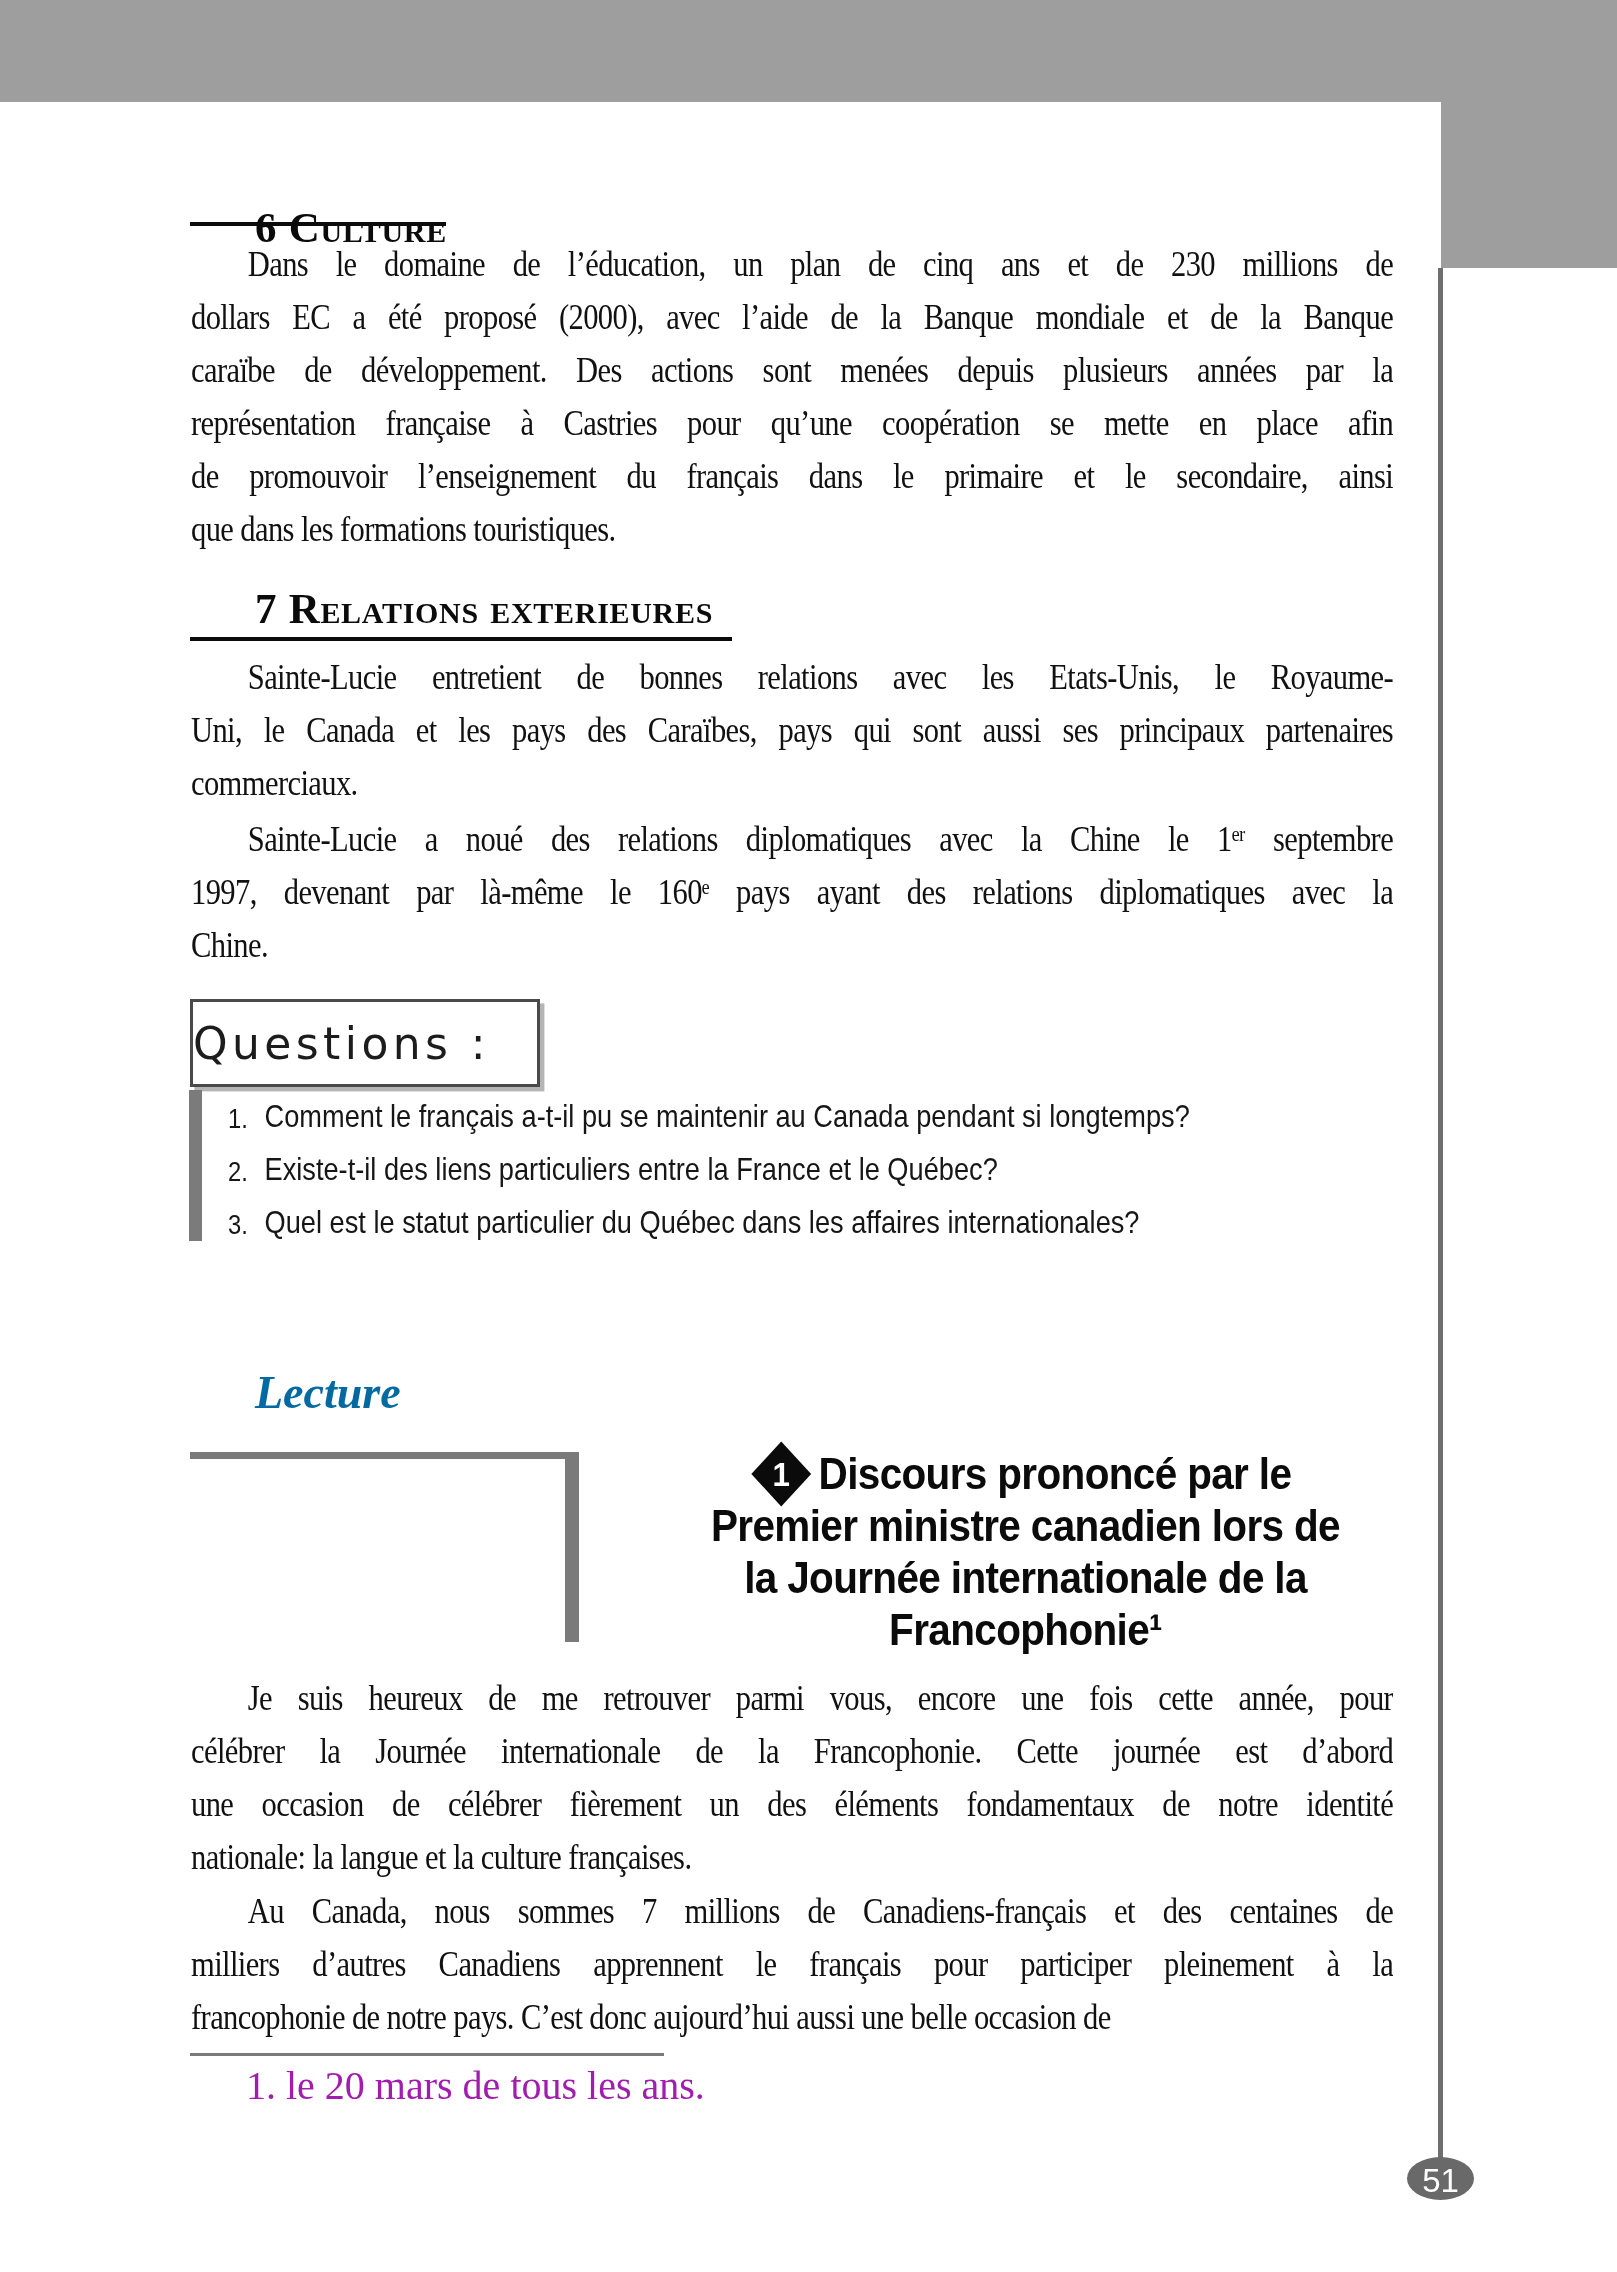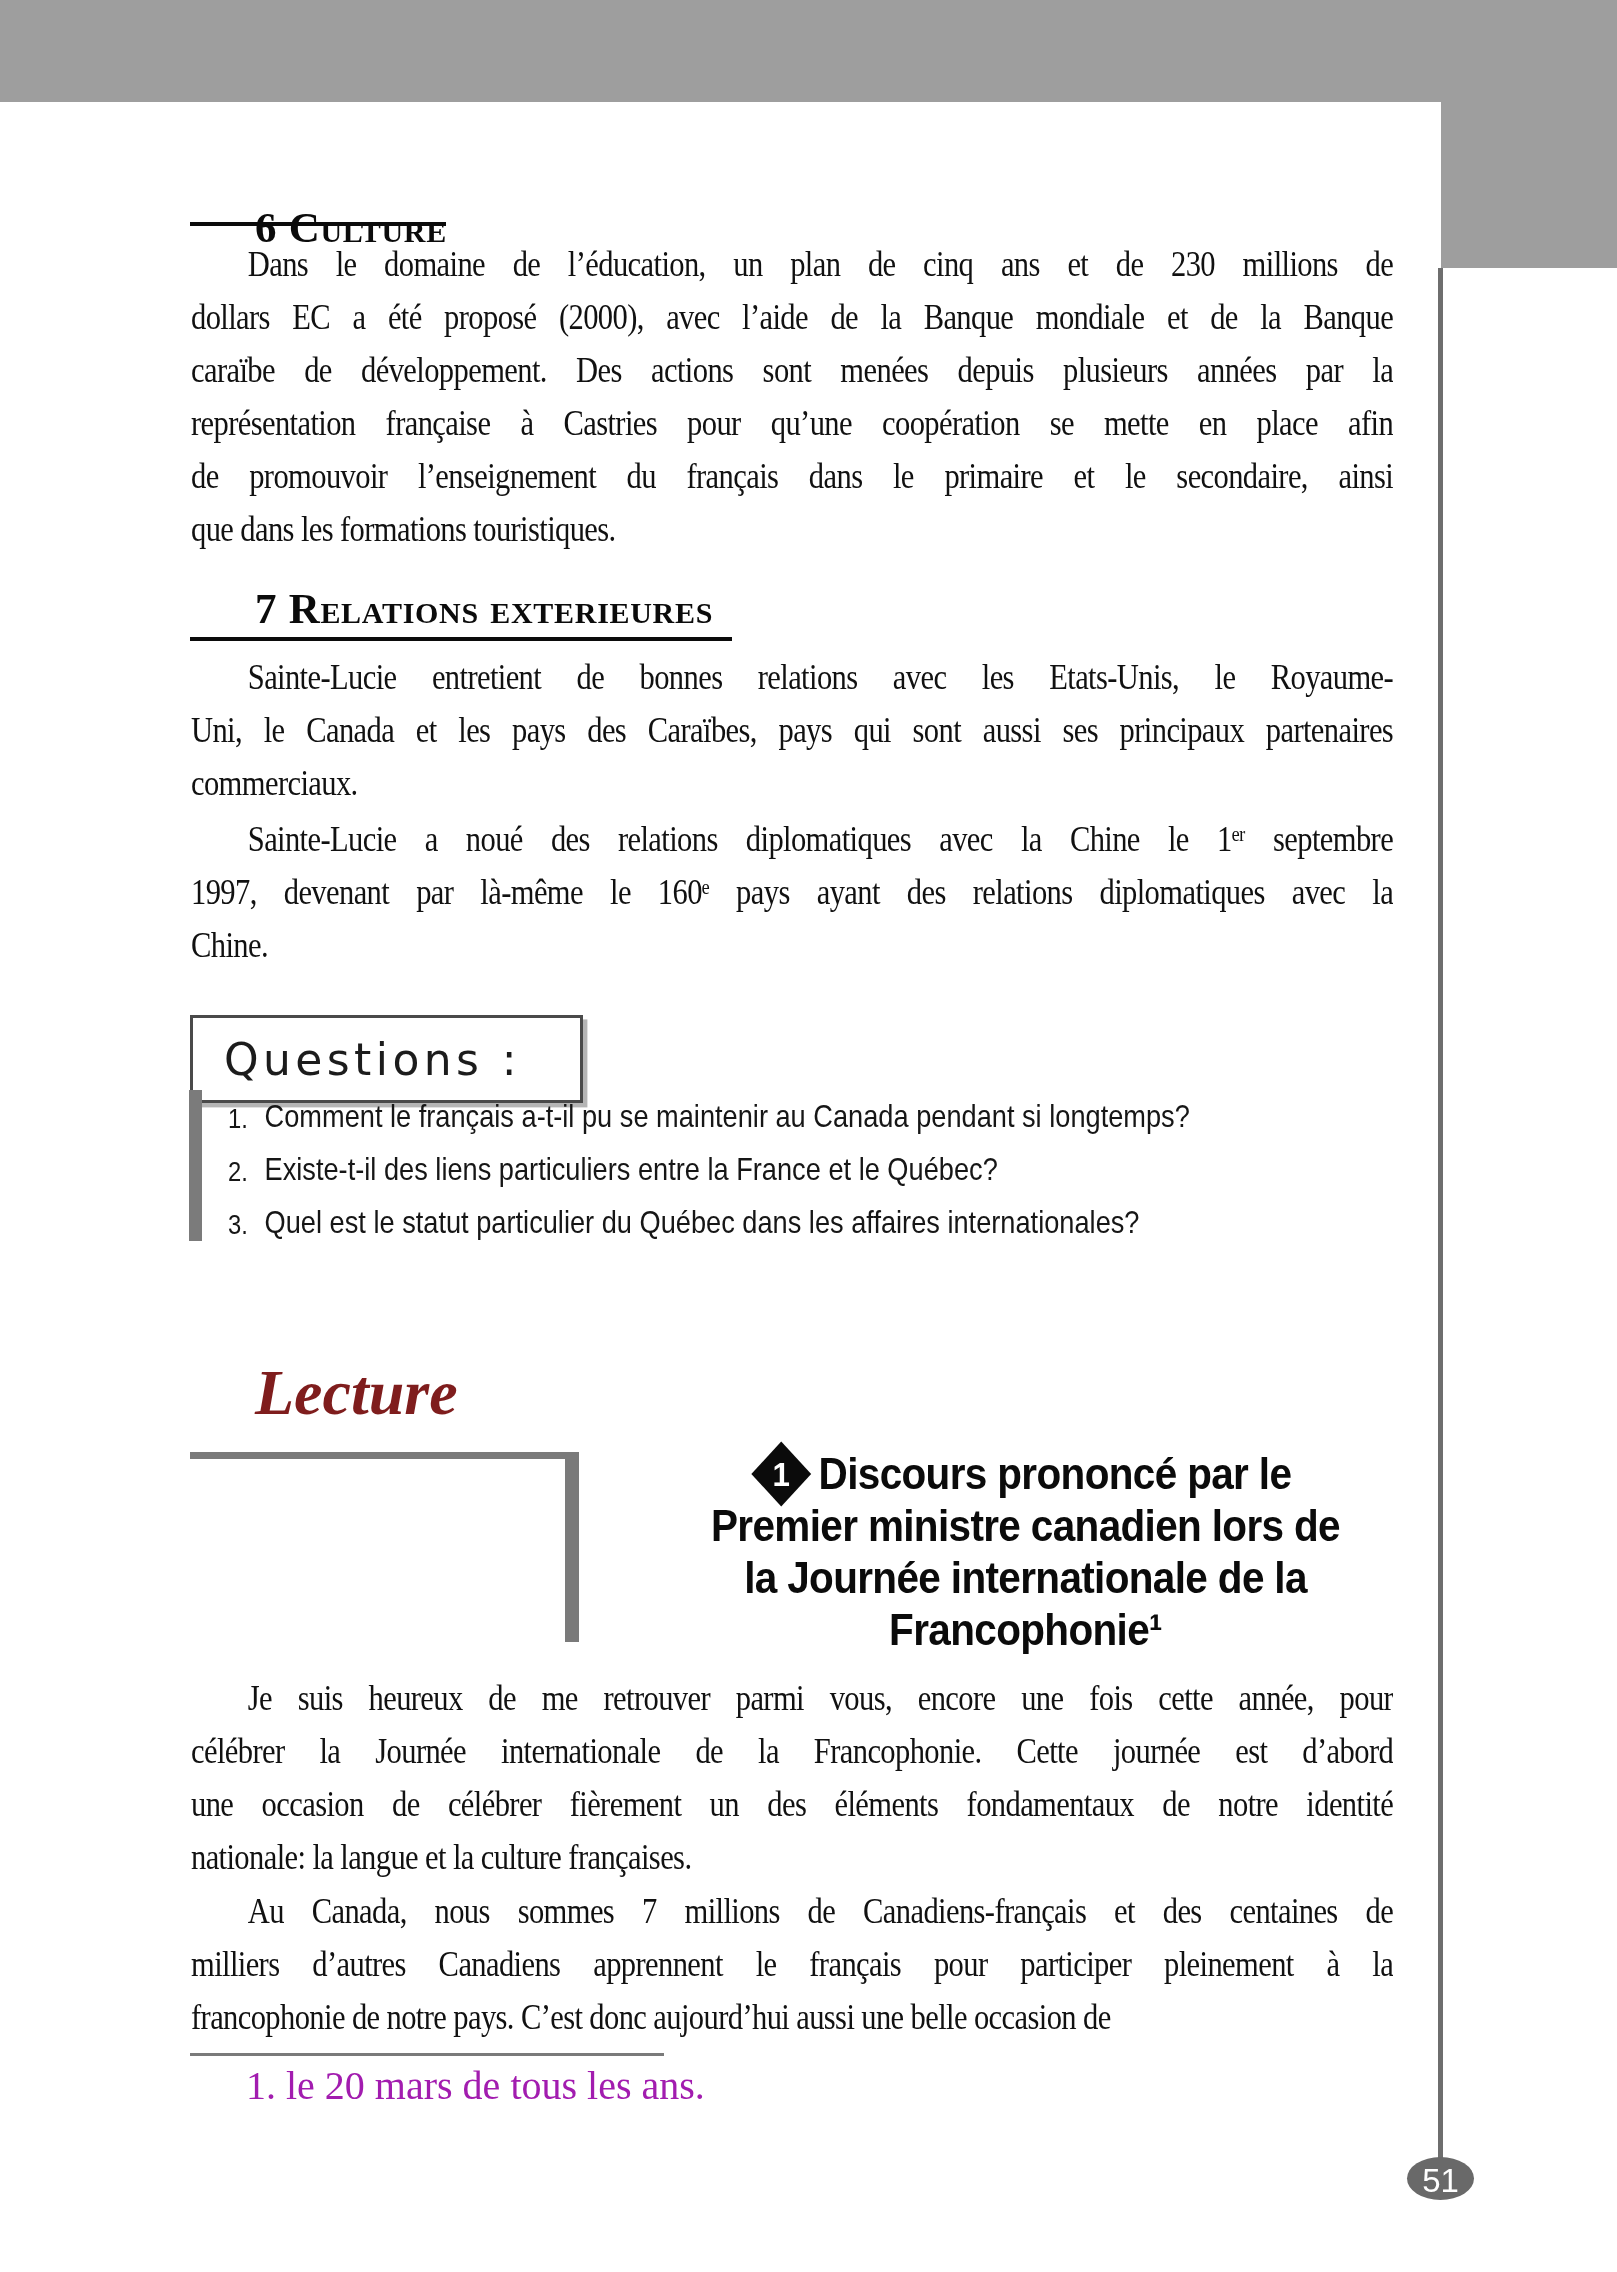"Questions :" .qbox { margin-top: 16px -> none; padding-left: 31px -> none; width: 393px -> 350px }
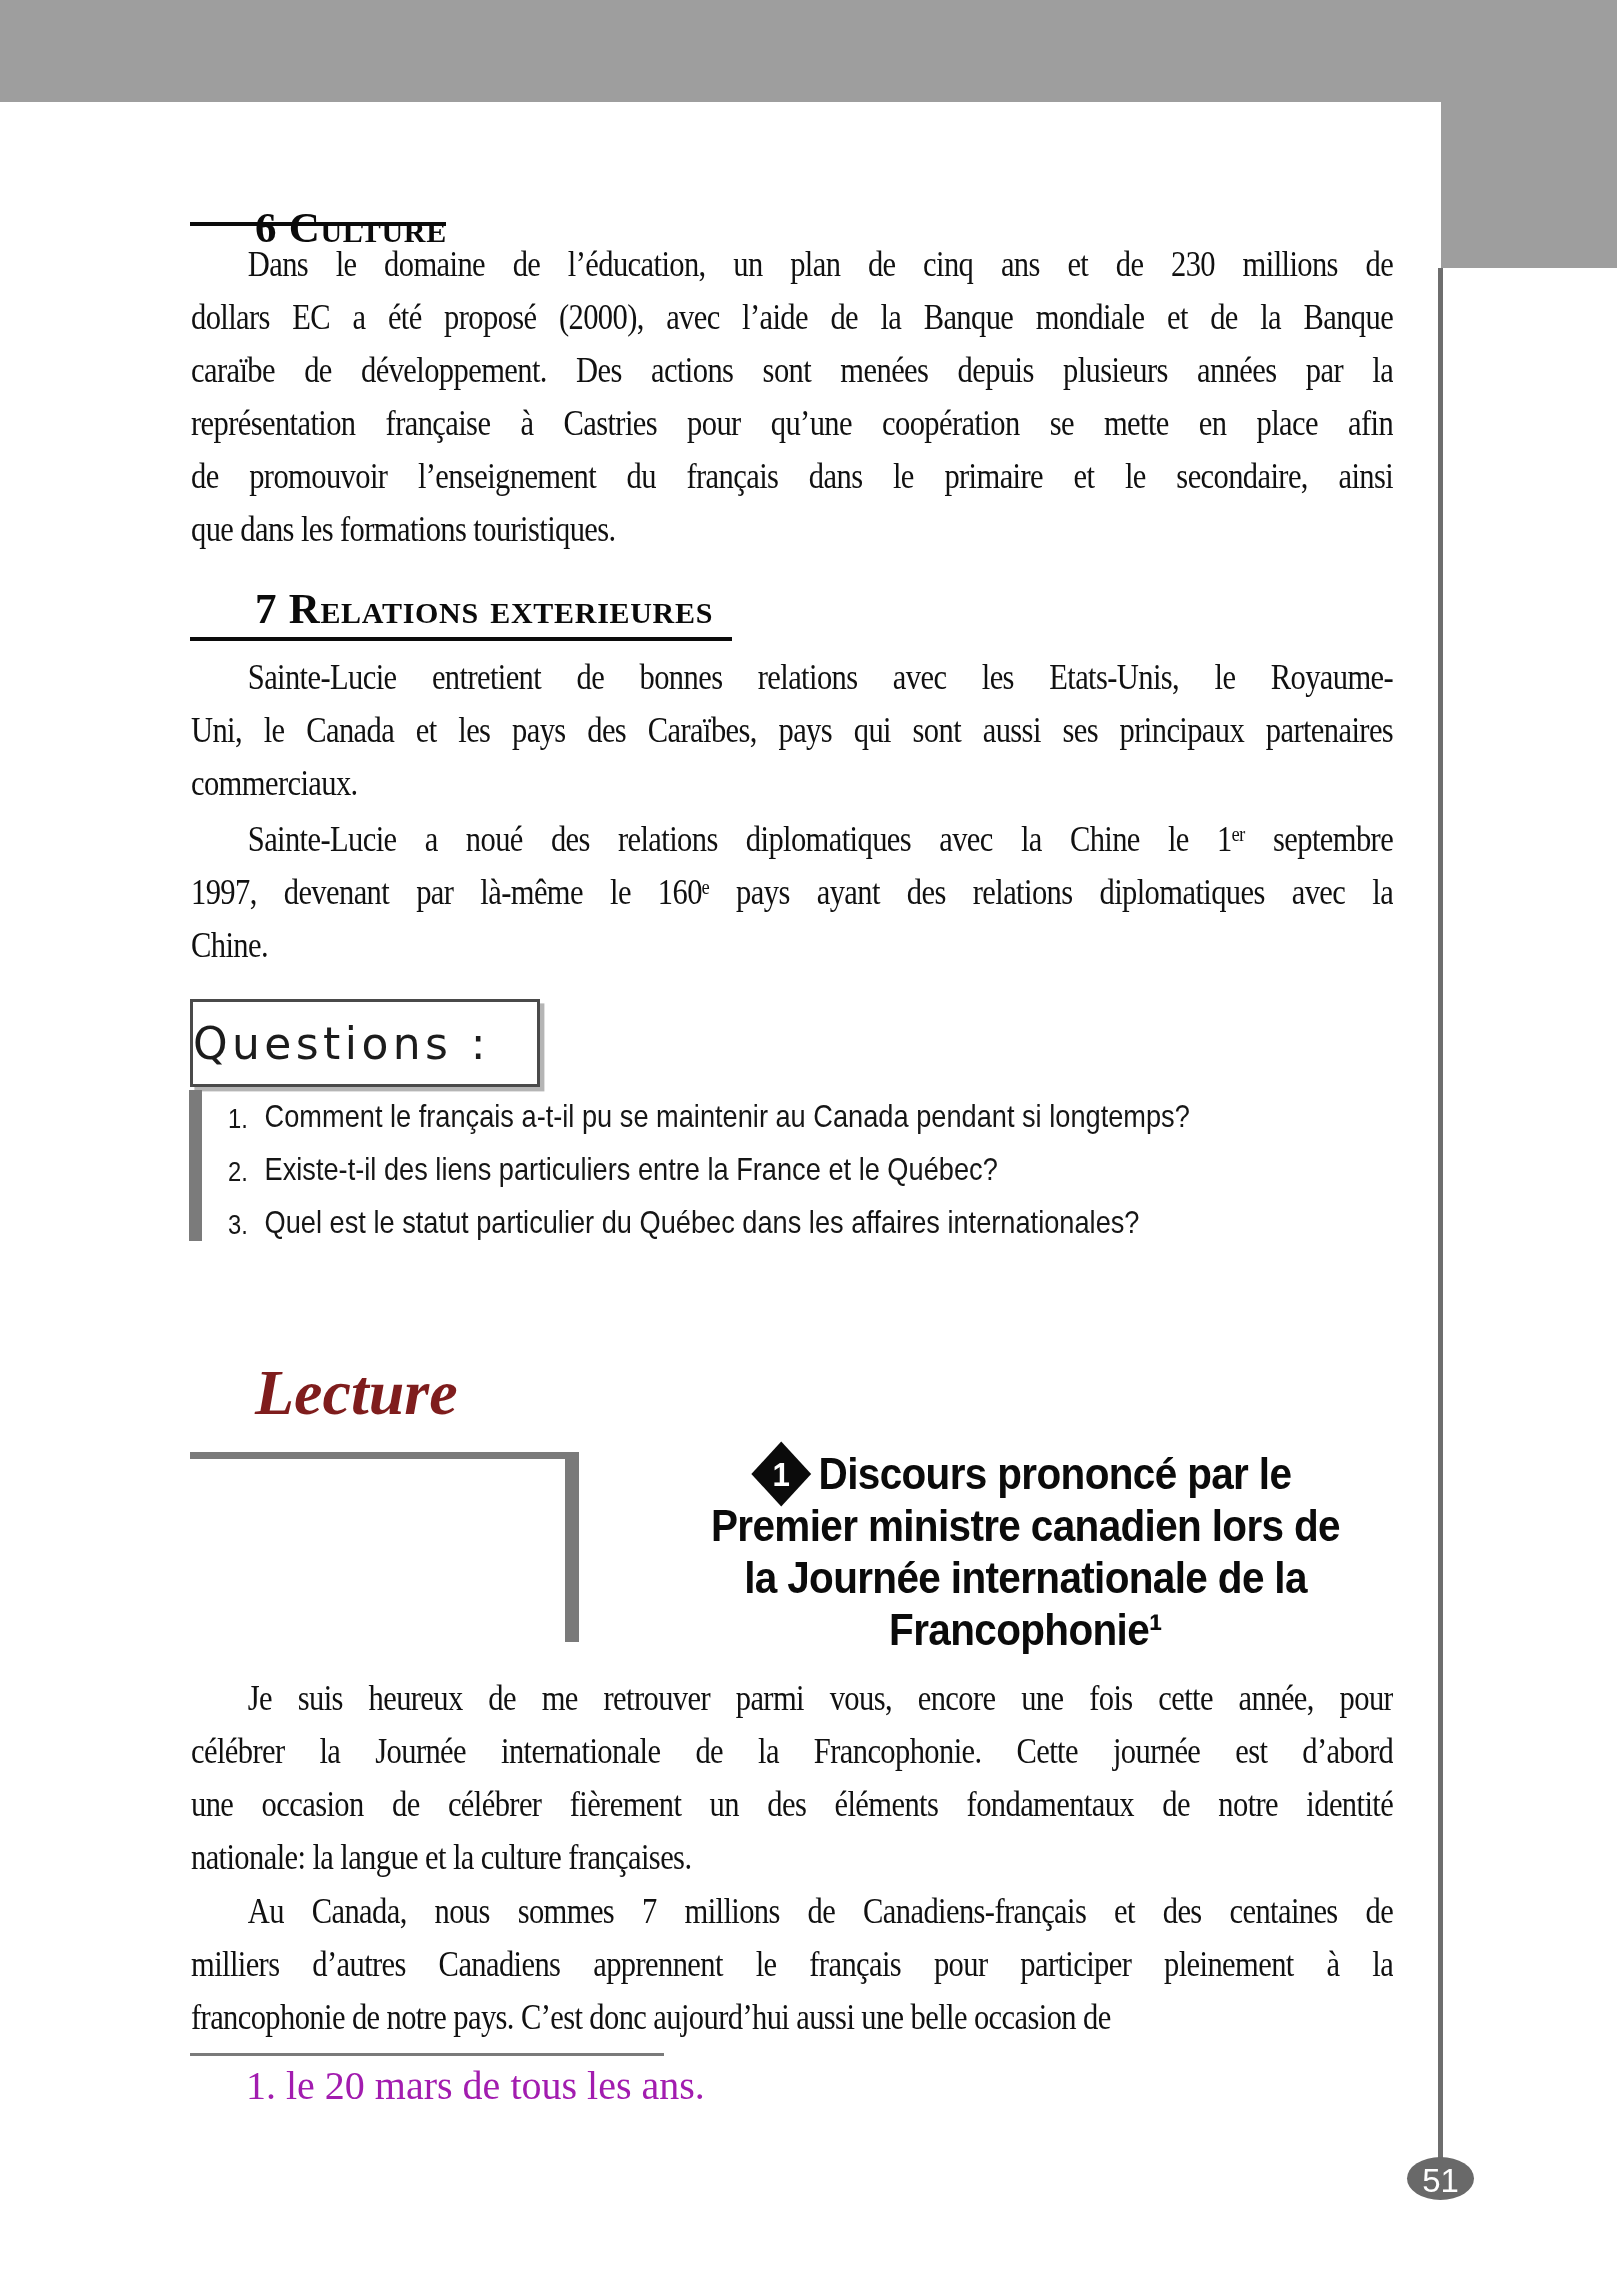"Lecture" .lecture-h { color: #7f1d1d -> #0369a1; font-size: 64px -> 46px }
